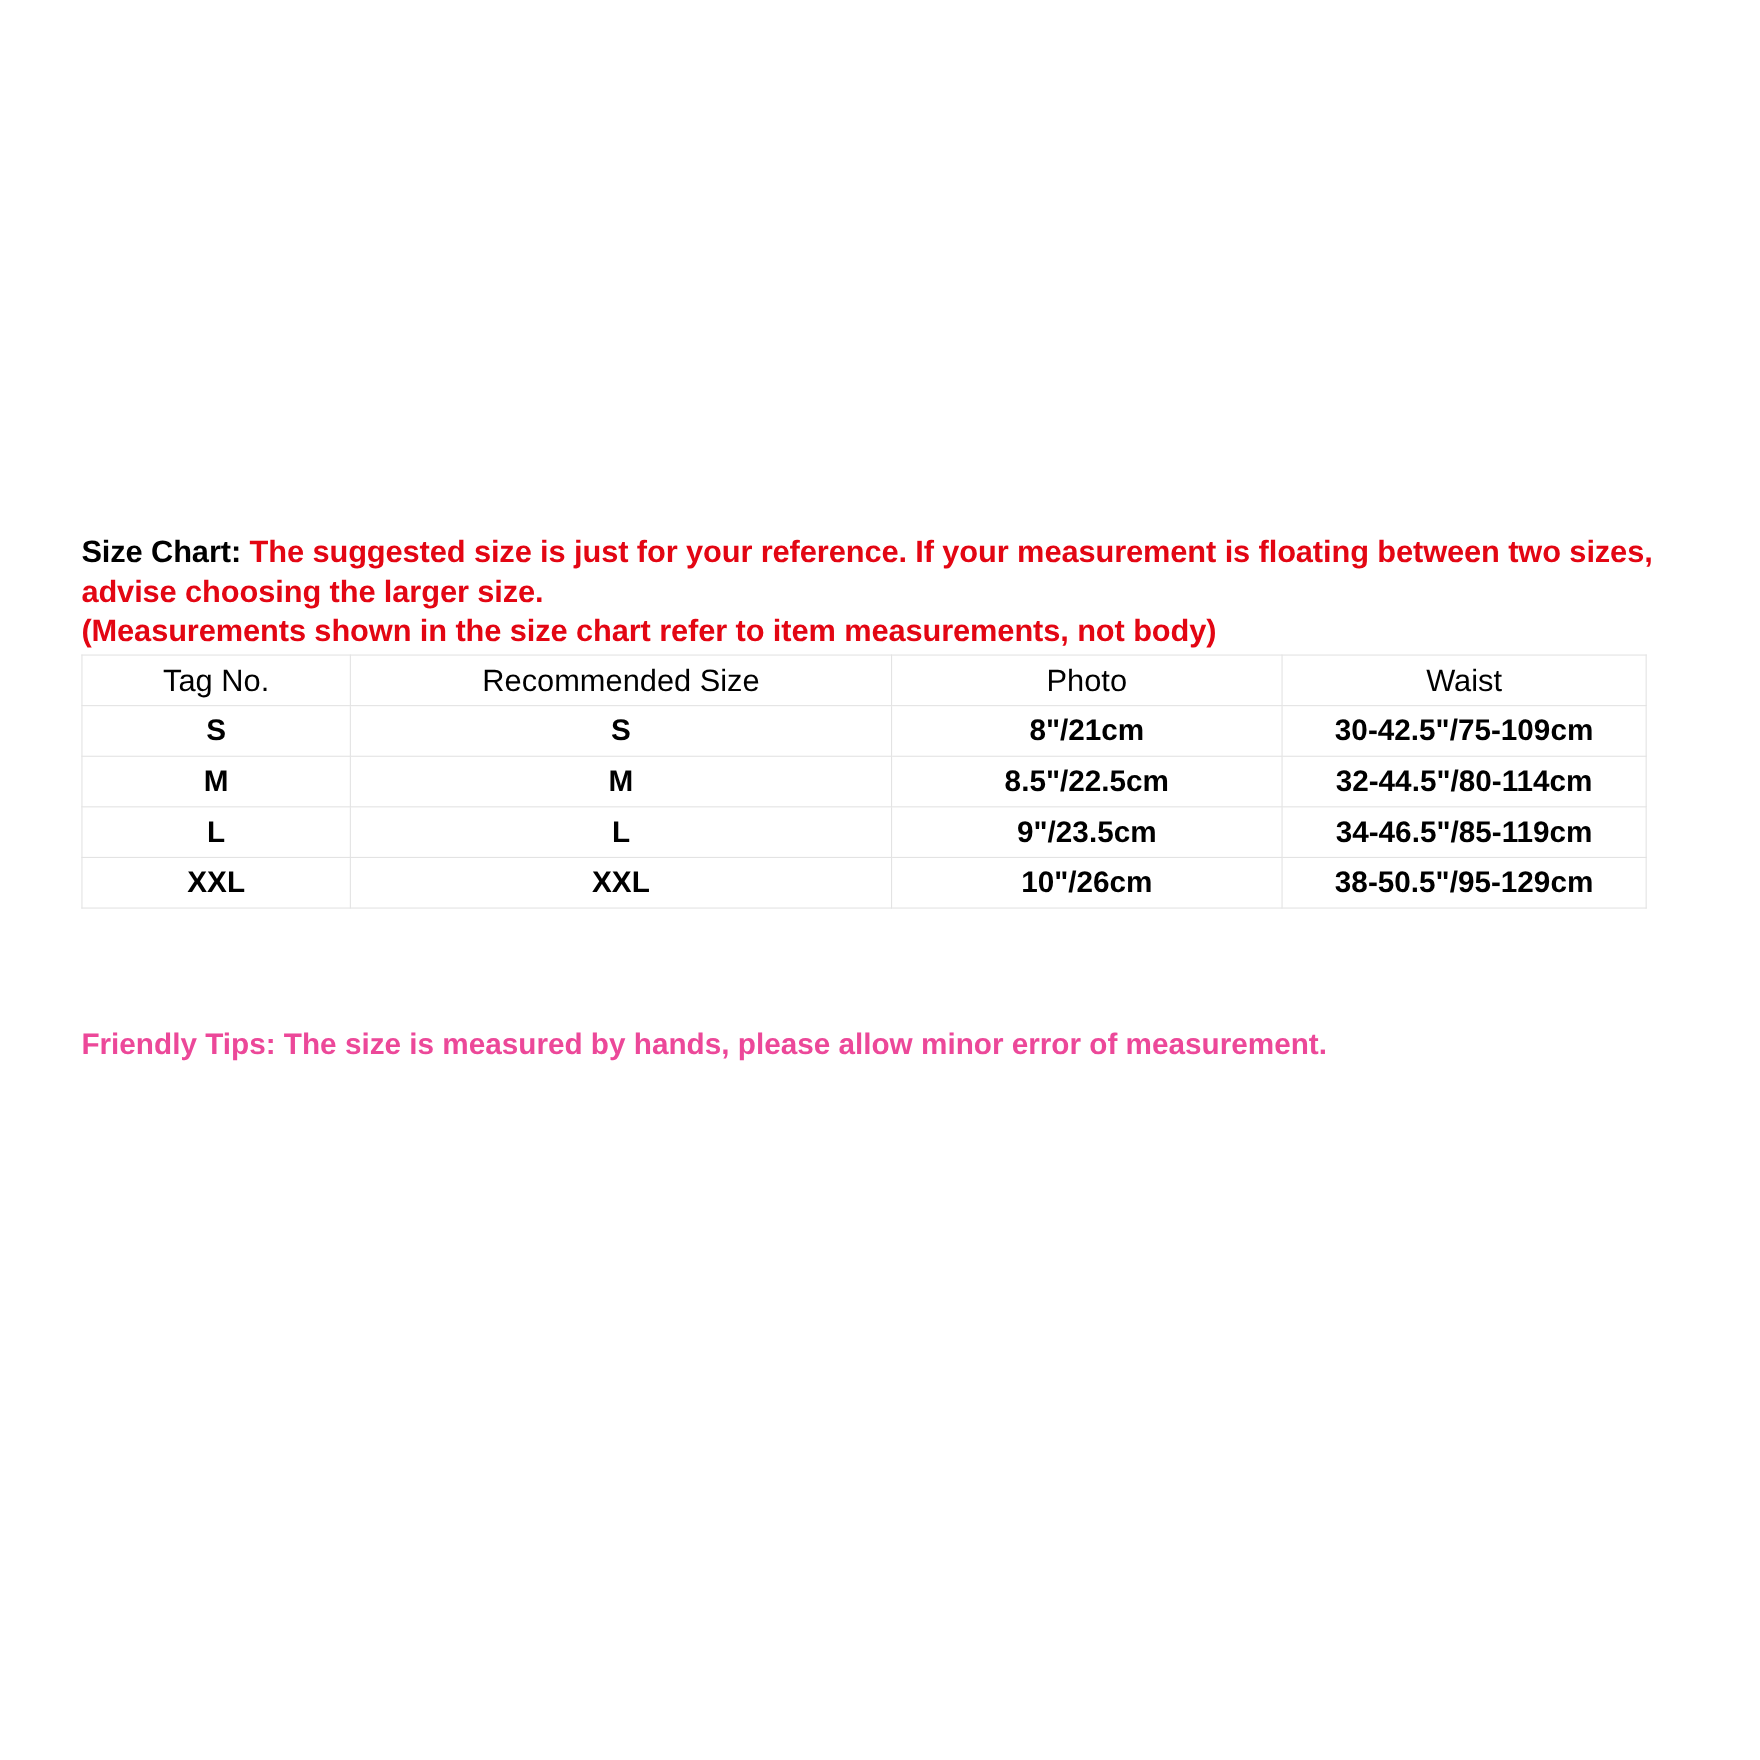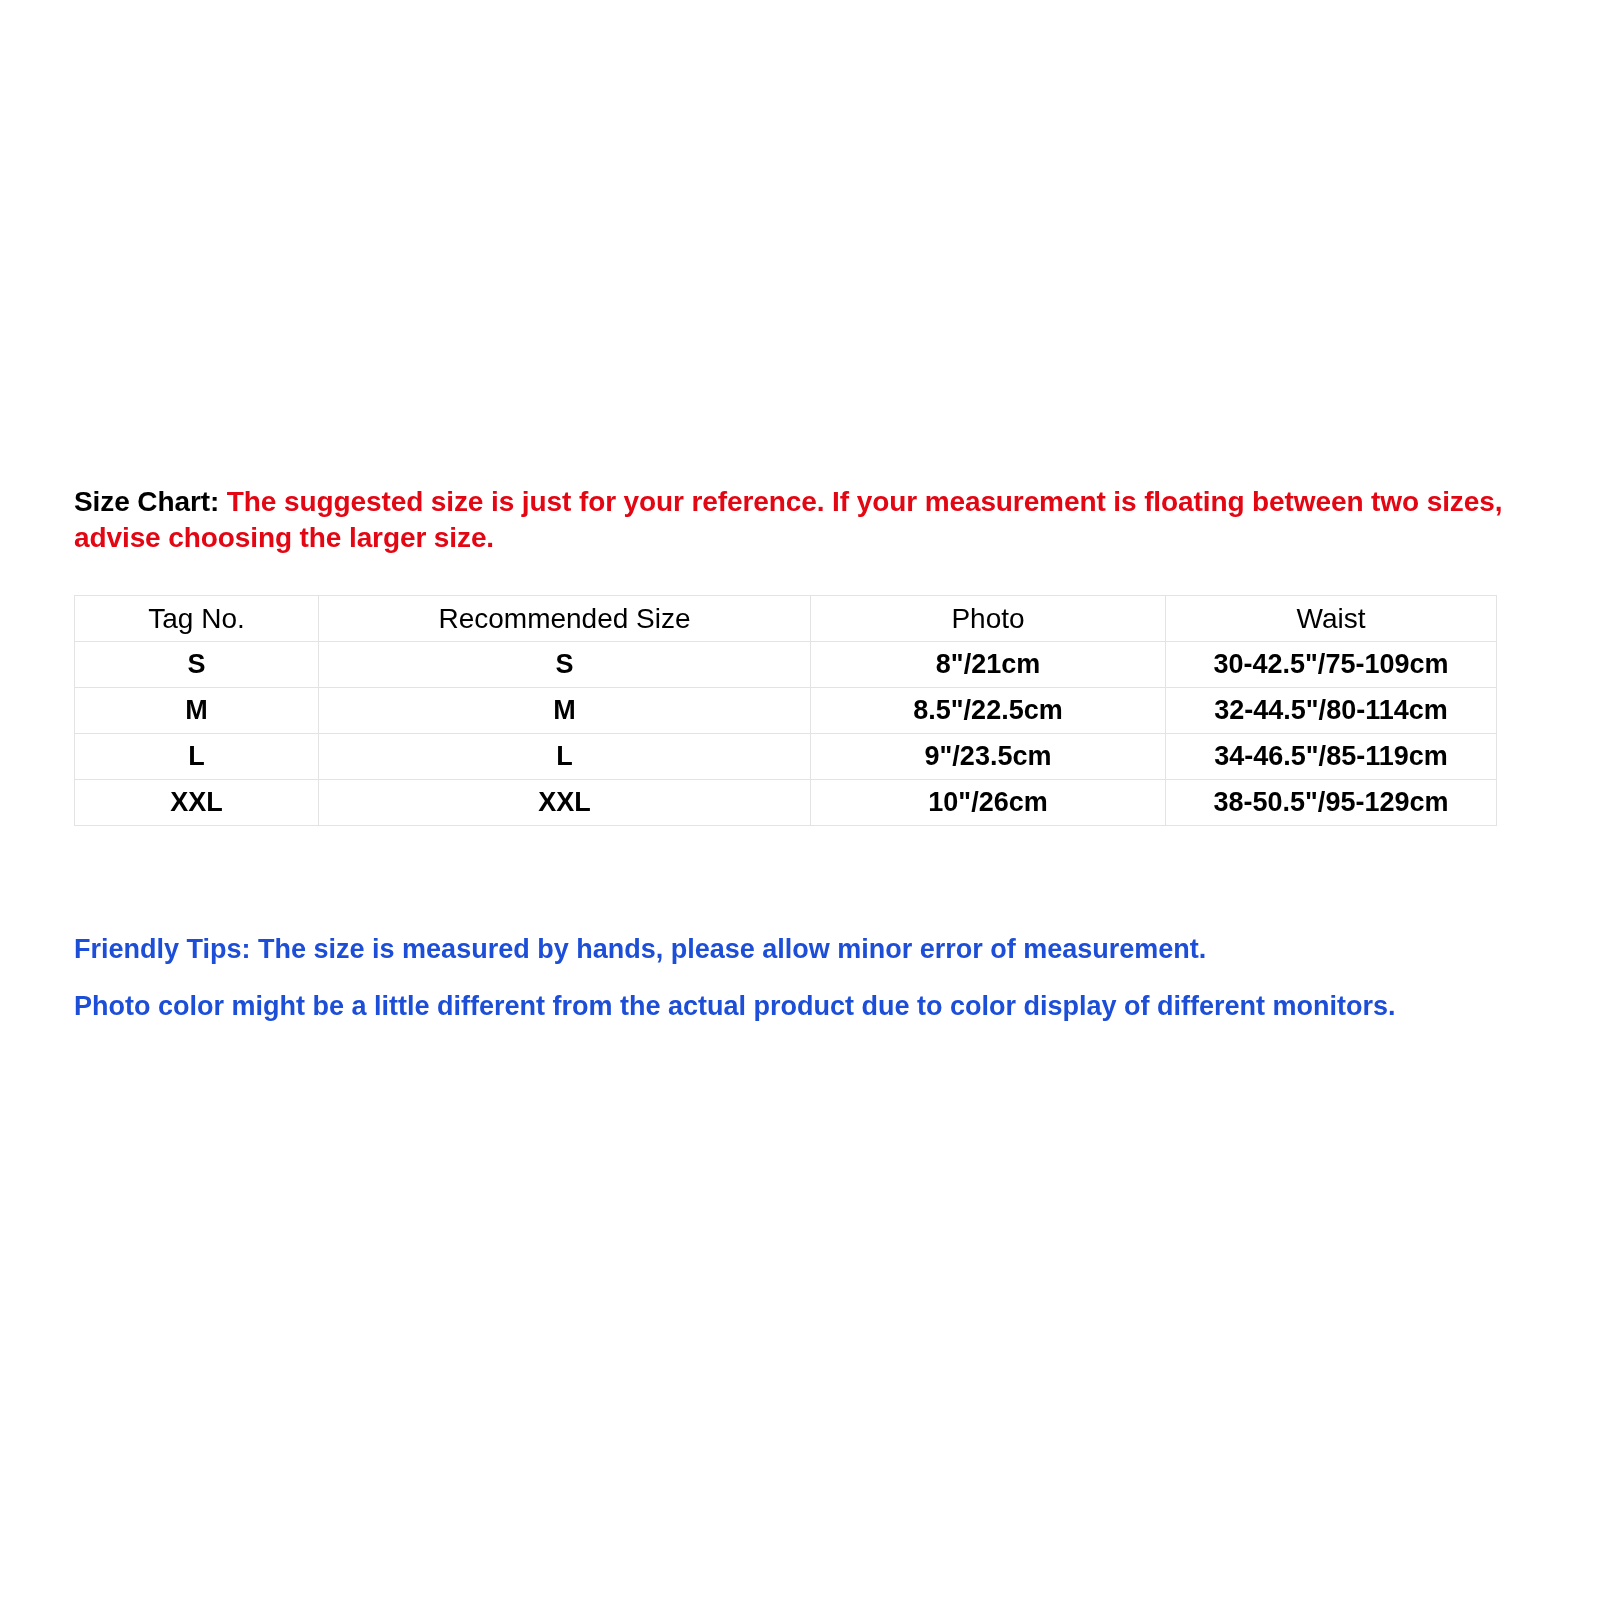"(Measurements shown in the size" span.line2 { html: none -> <span>(Measurements shown in the size chart refer to item measurements, not body)</span> }
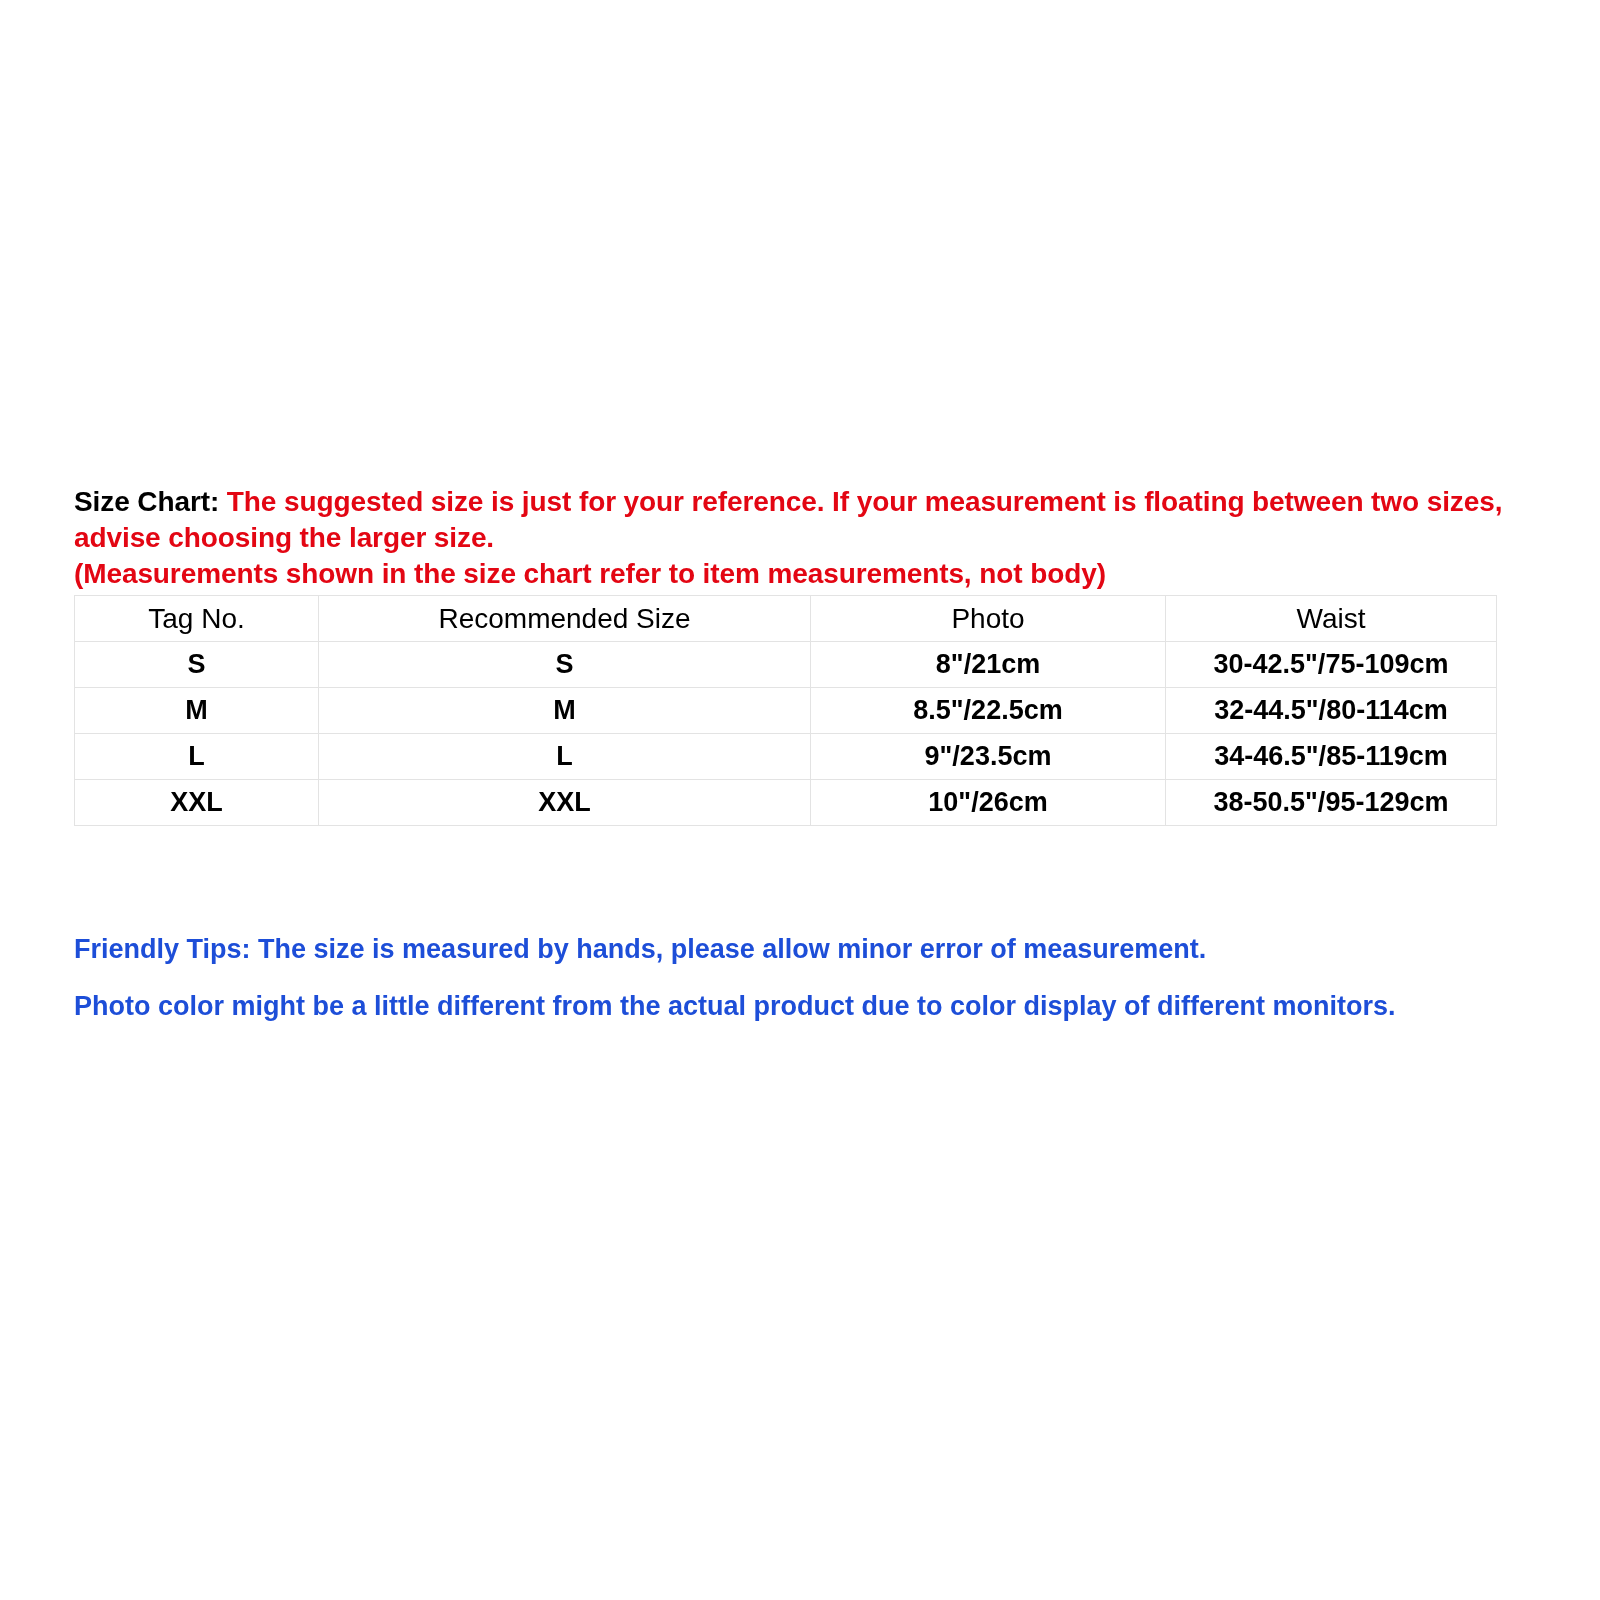"Friendly Tips: The size is" .tips { color: #1d4ed8 -> #ec4899 }
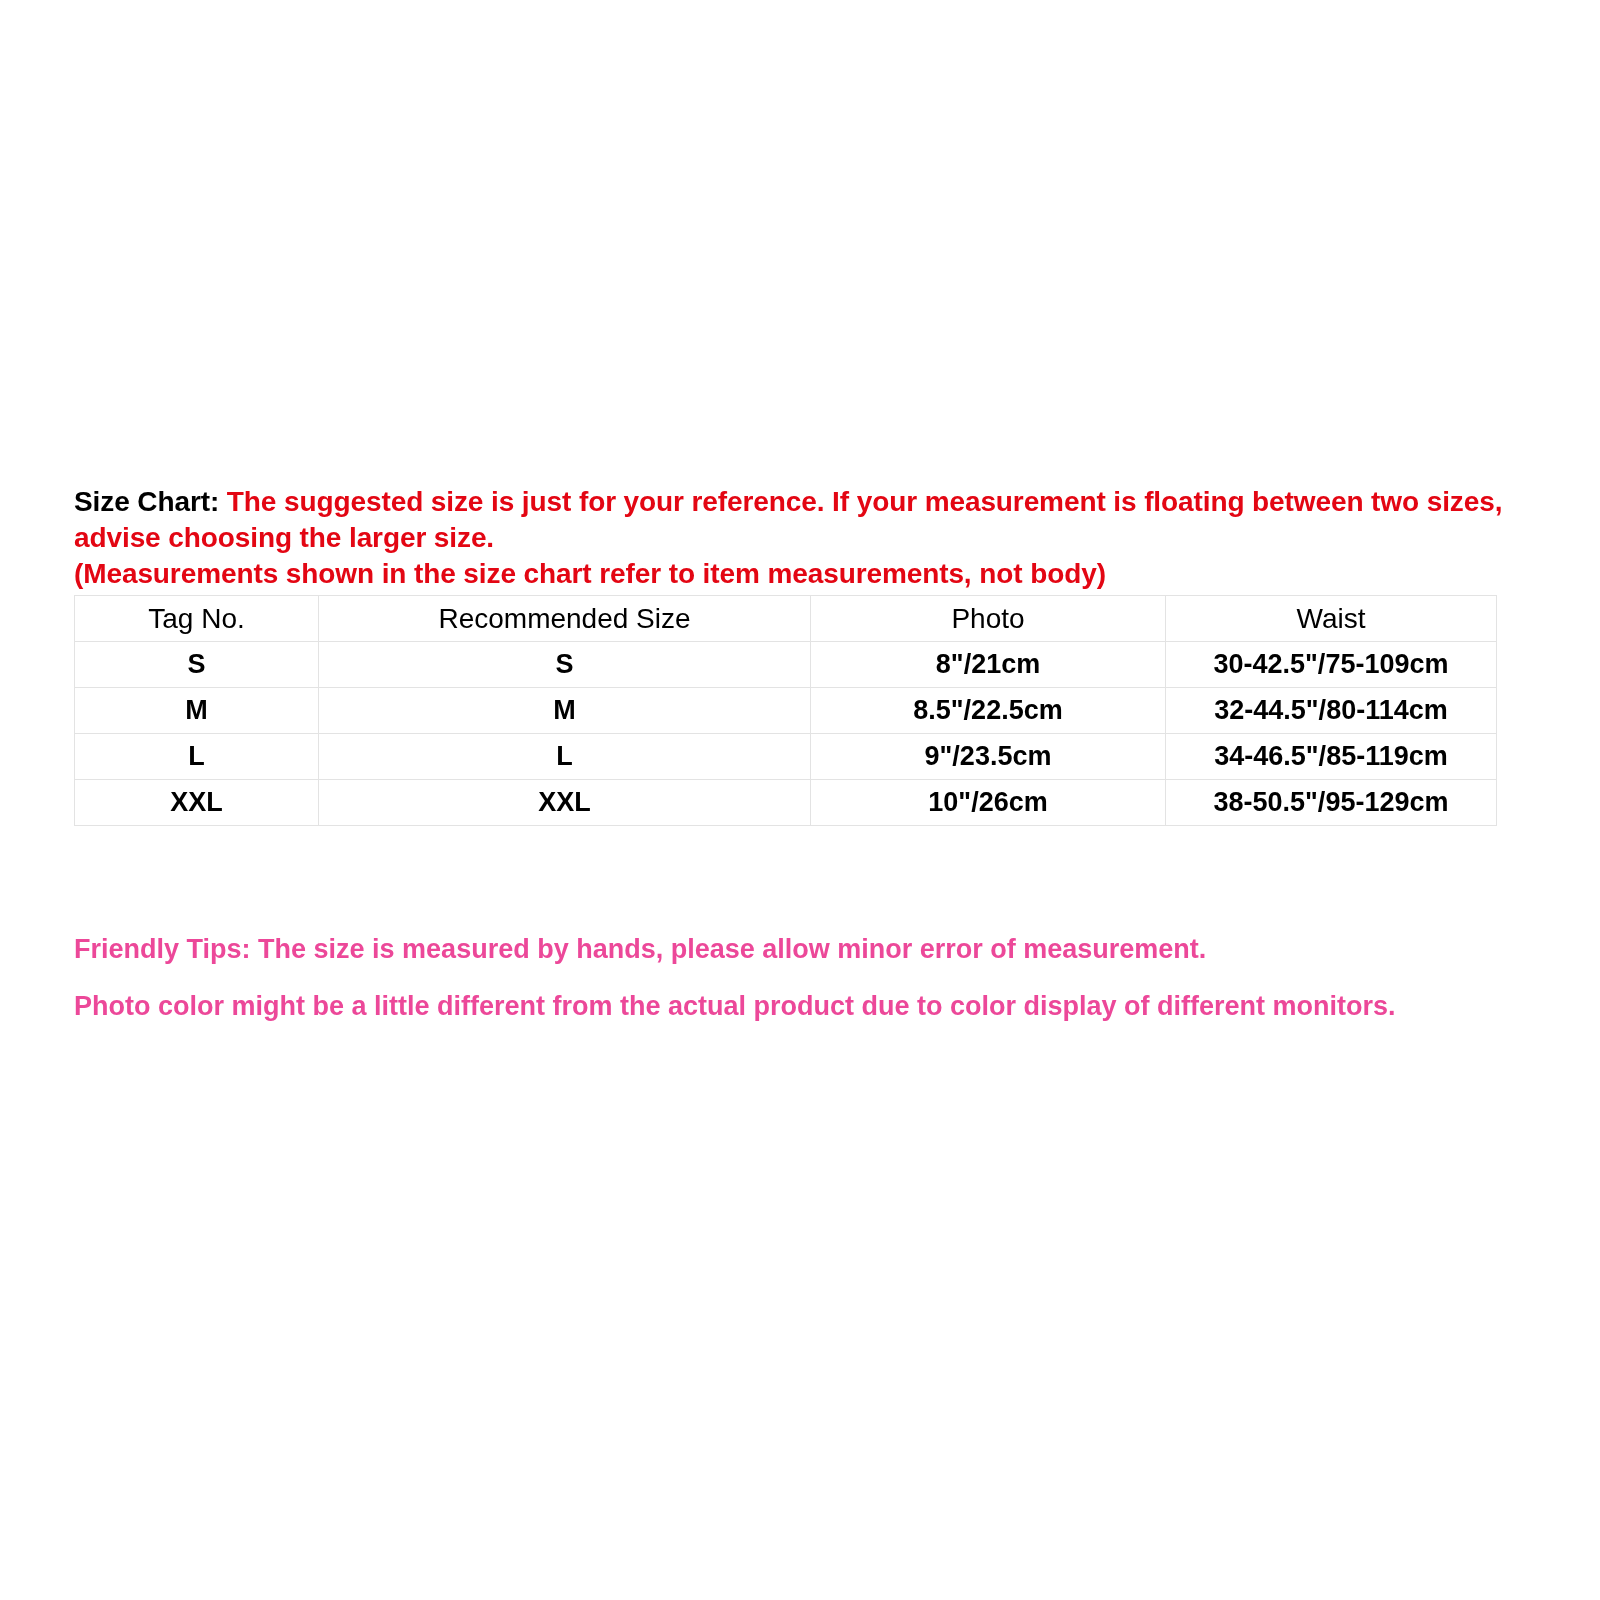"Photo color might be a" p { html: <p>Photo color might be a little different from the actual product due to color display of different monitors.</p> -> none }
